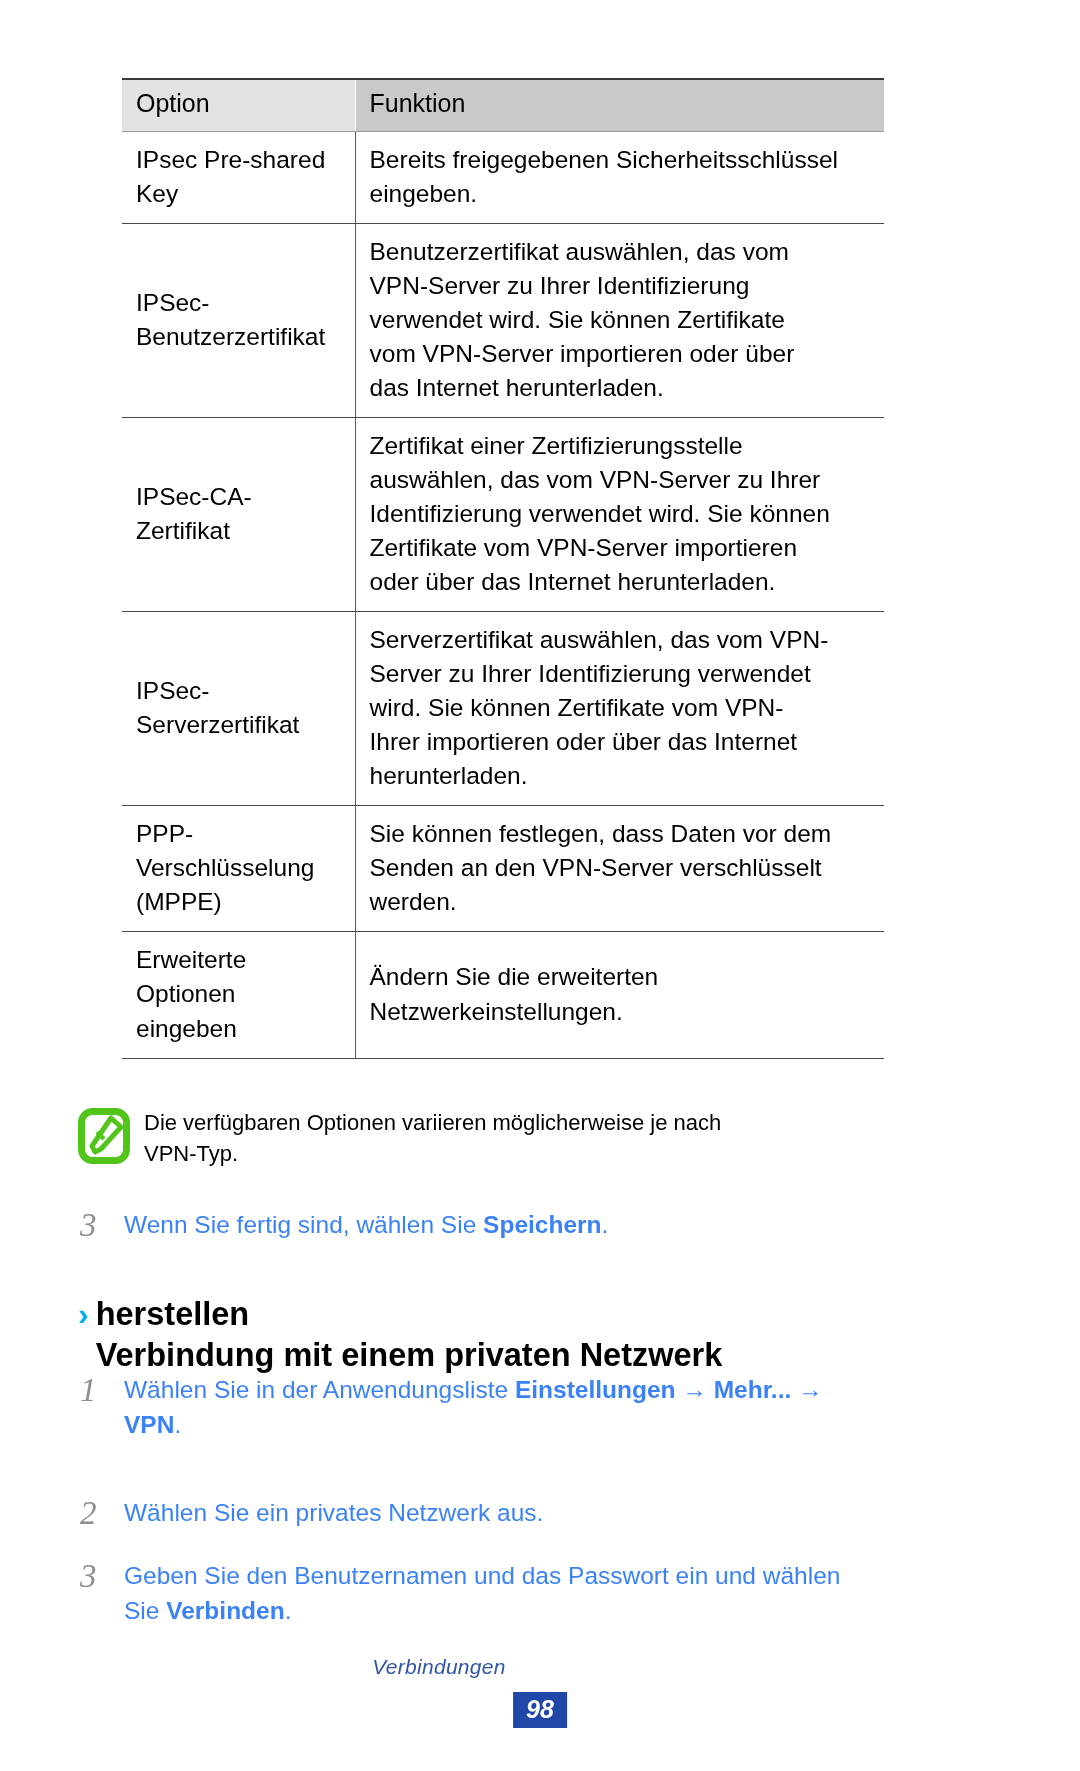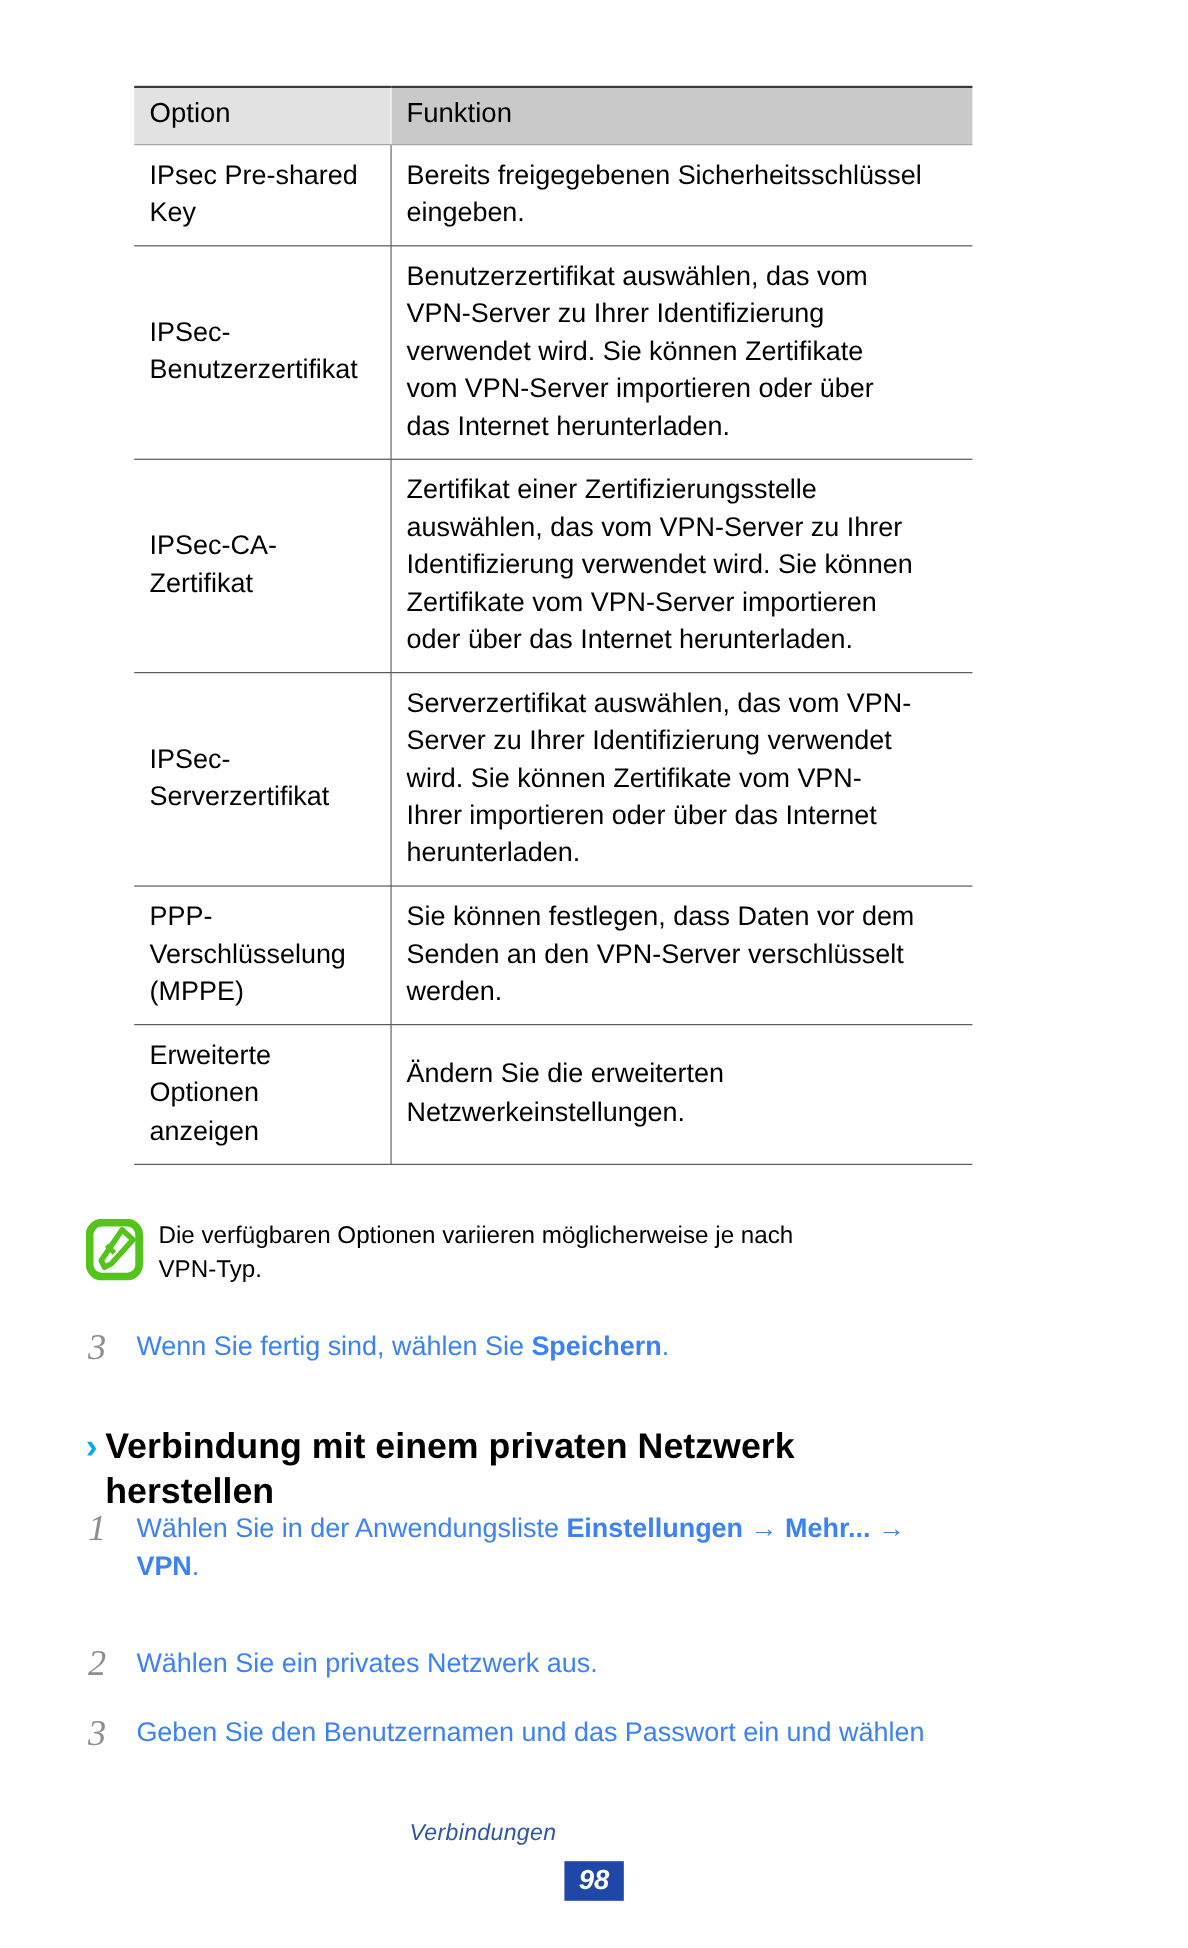"anzeigen" span.ln { text: anzeigen -> eingeben }
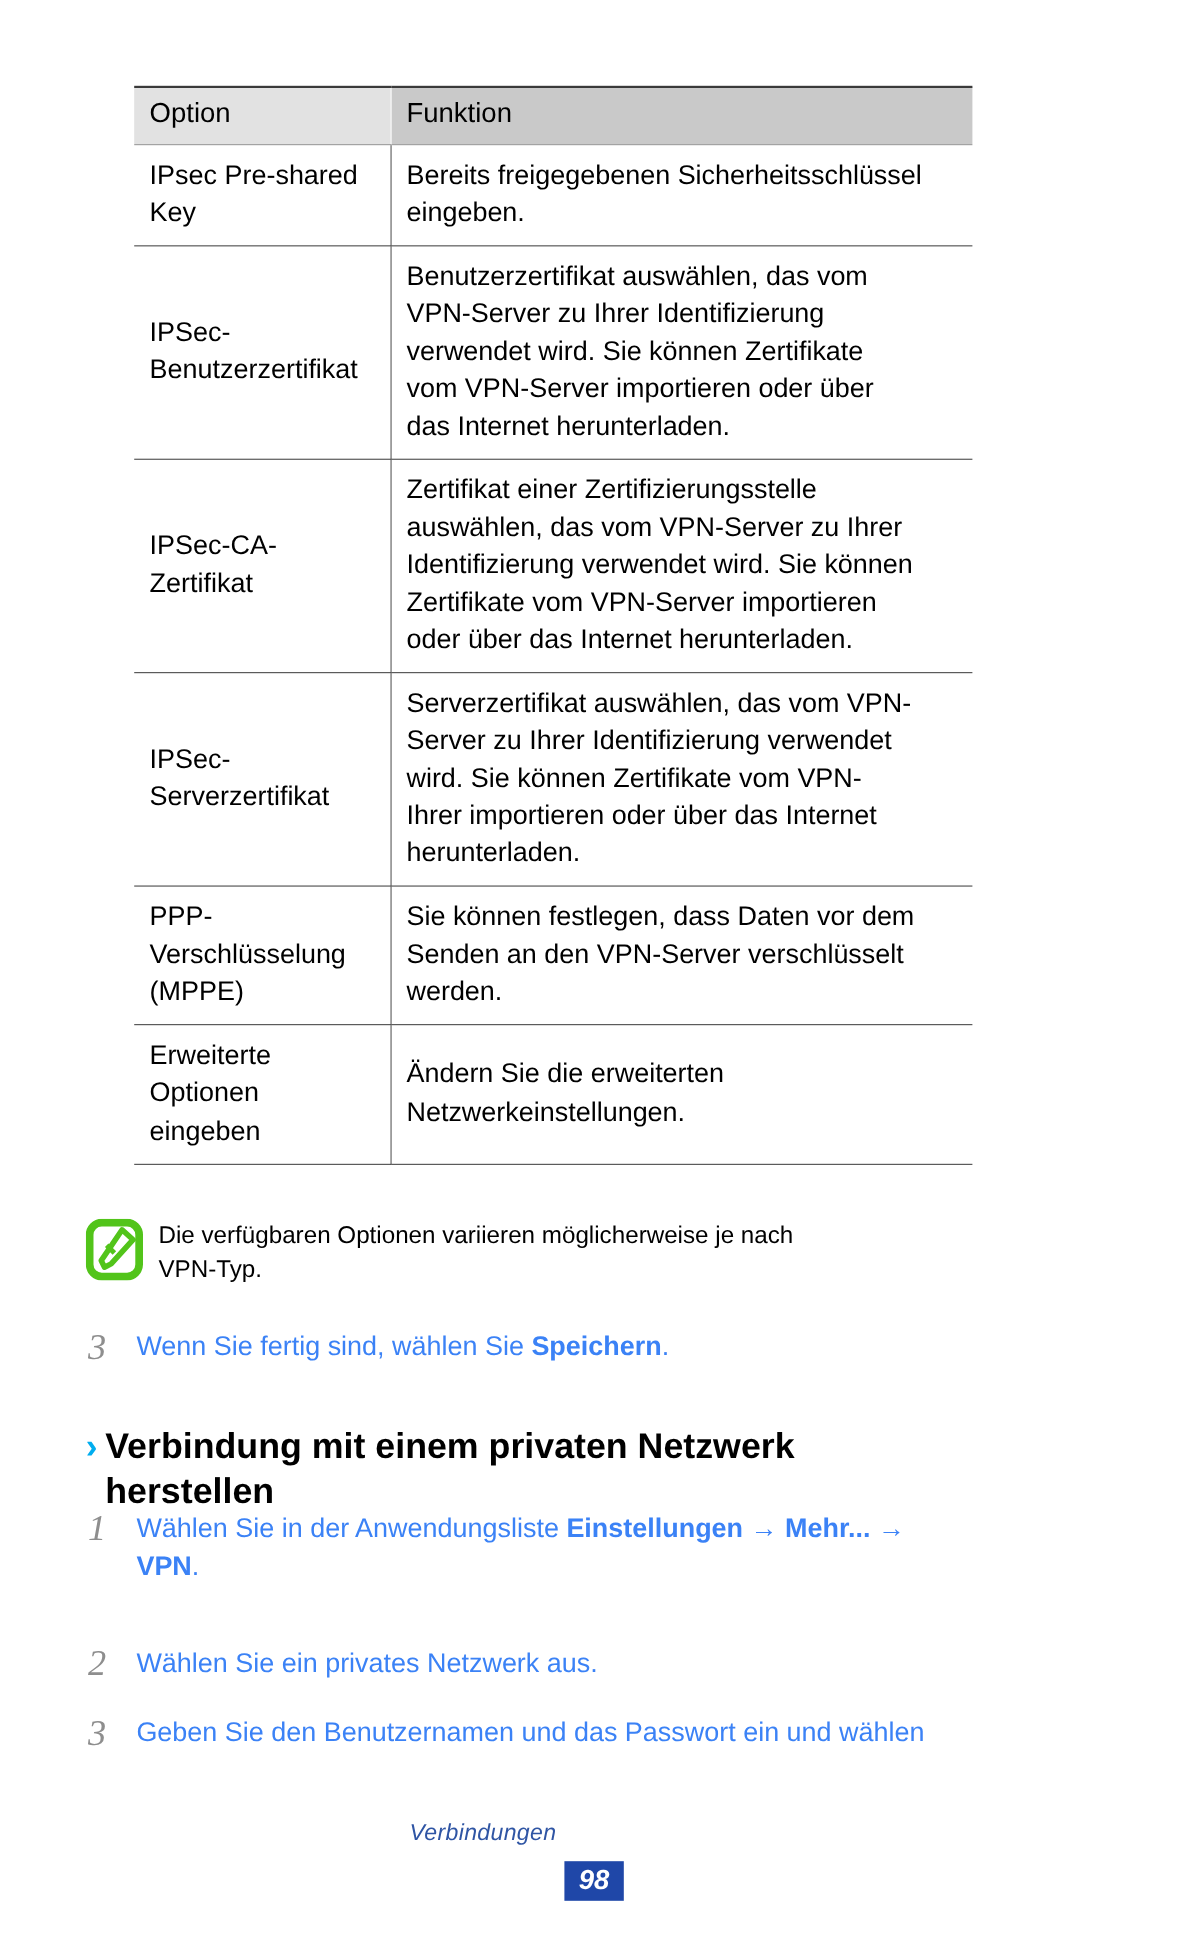"Verbindung mit einem privaten Netzwerk" span.ln { order: before "herstellen" -> after "herstellen" }
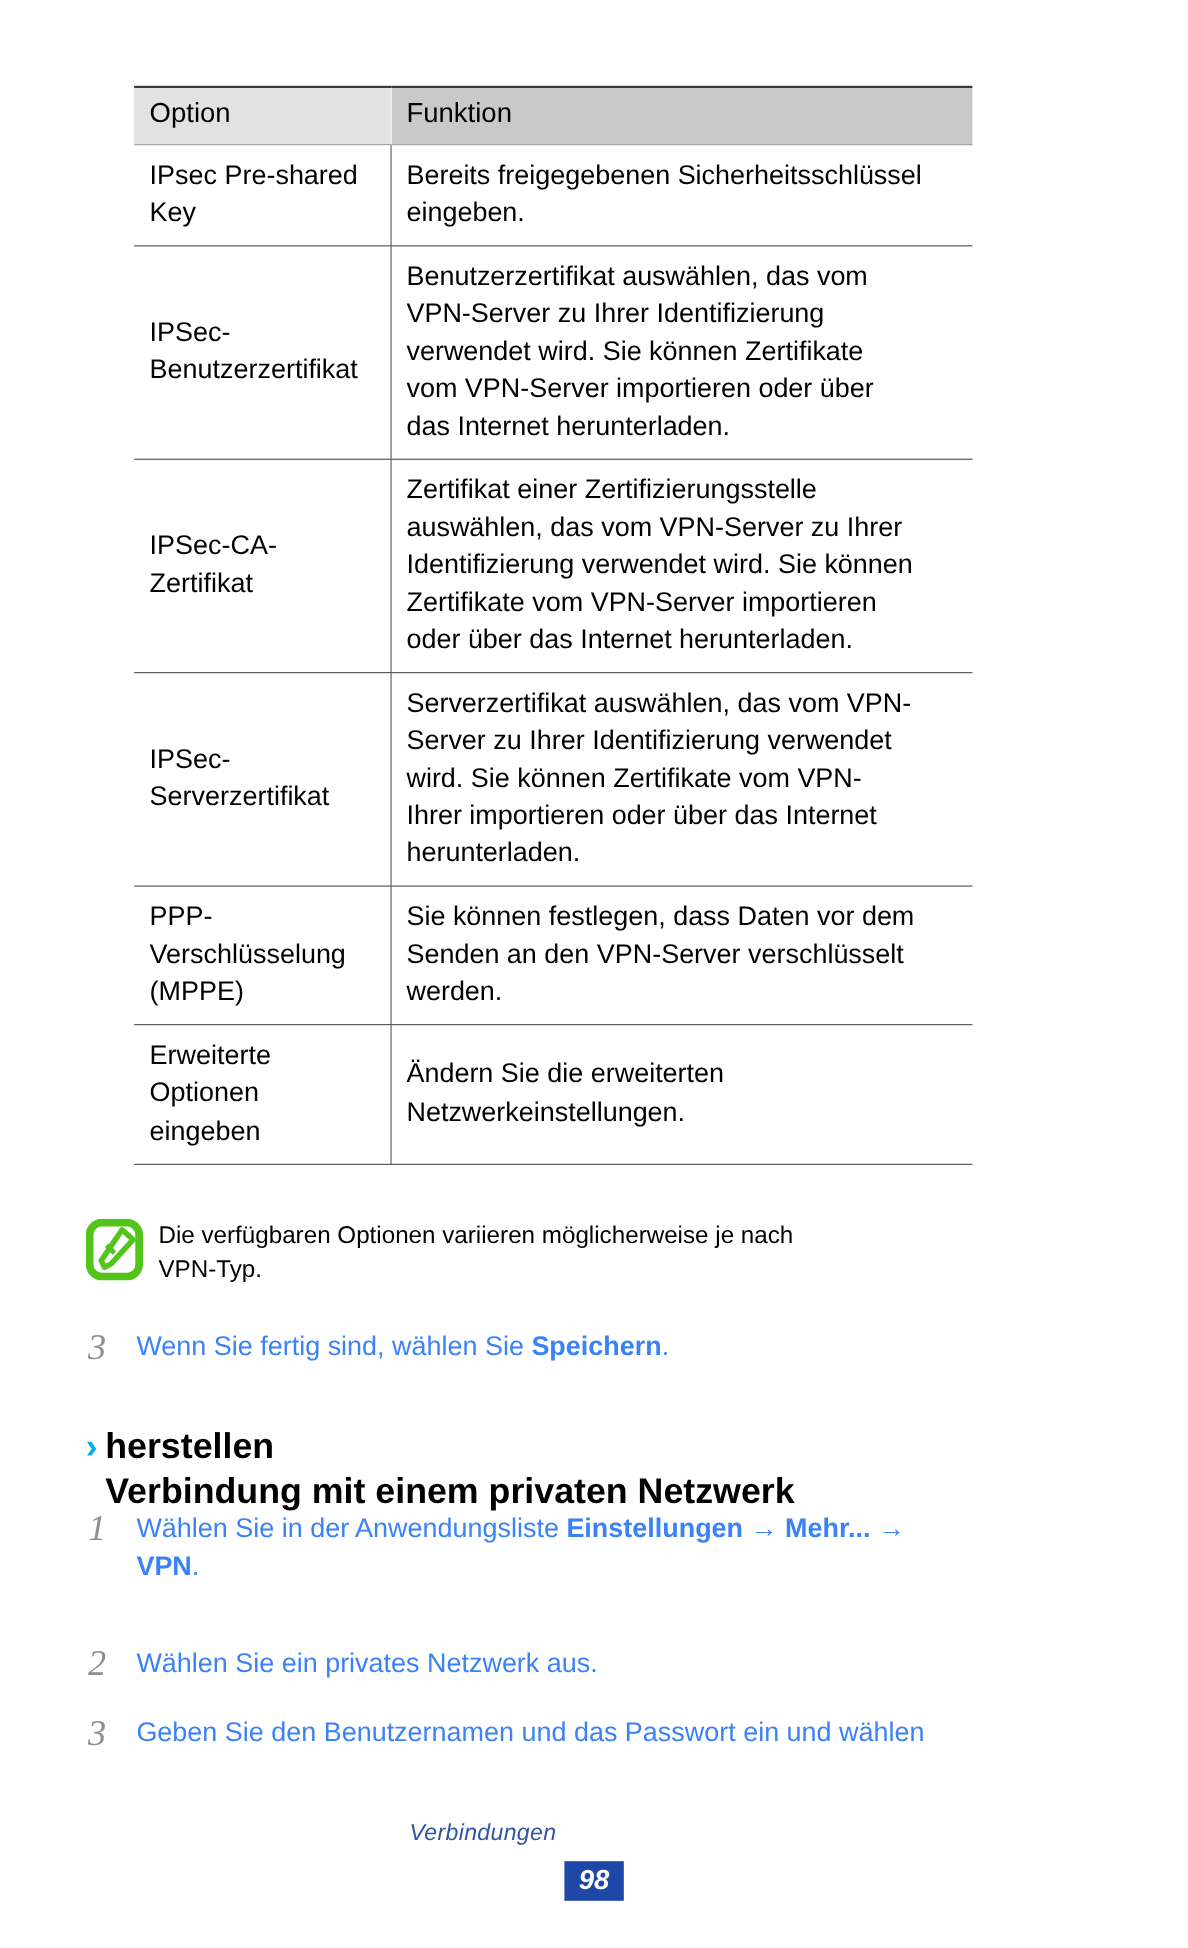"Sie Verbinden." span.ln { html: none -> <span><span>Sie </span><b>Verbinden</b><span>.</span></span> }
